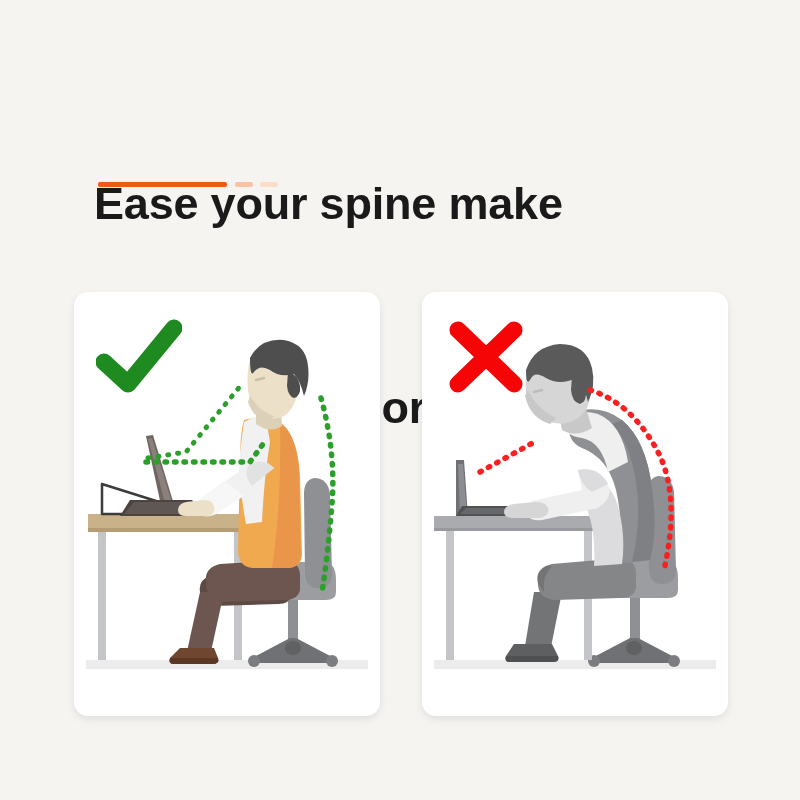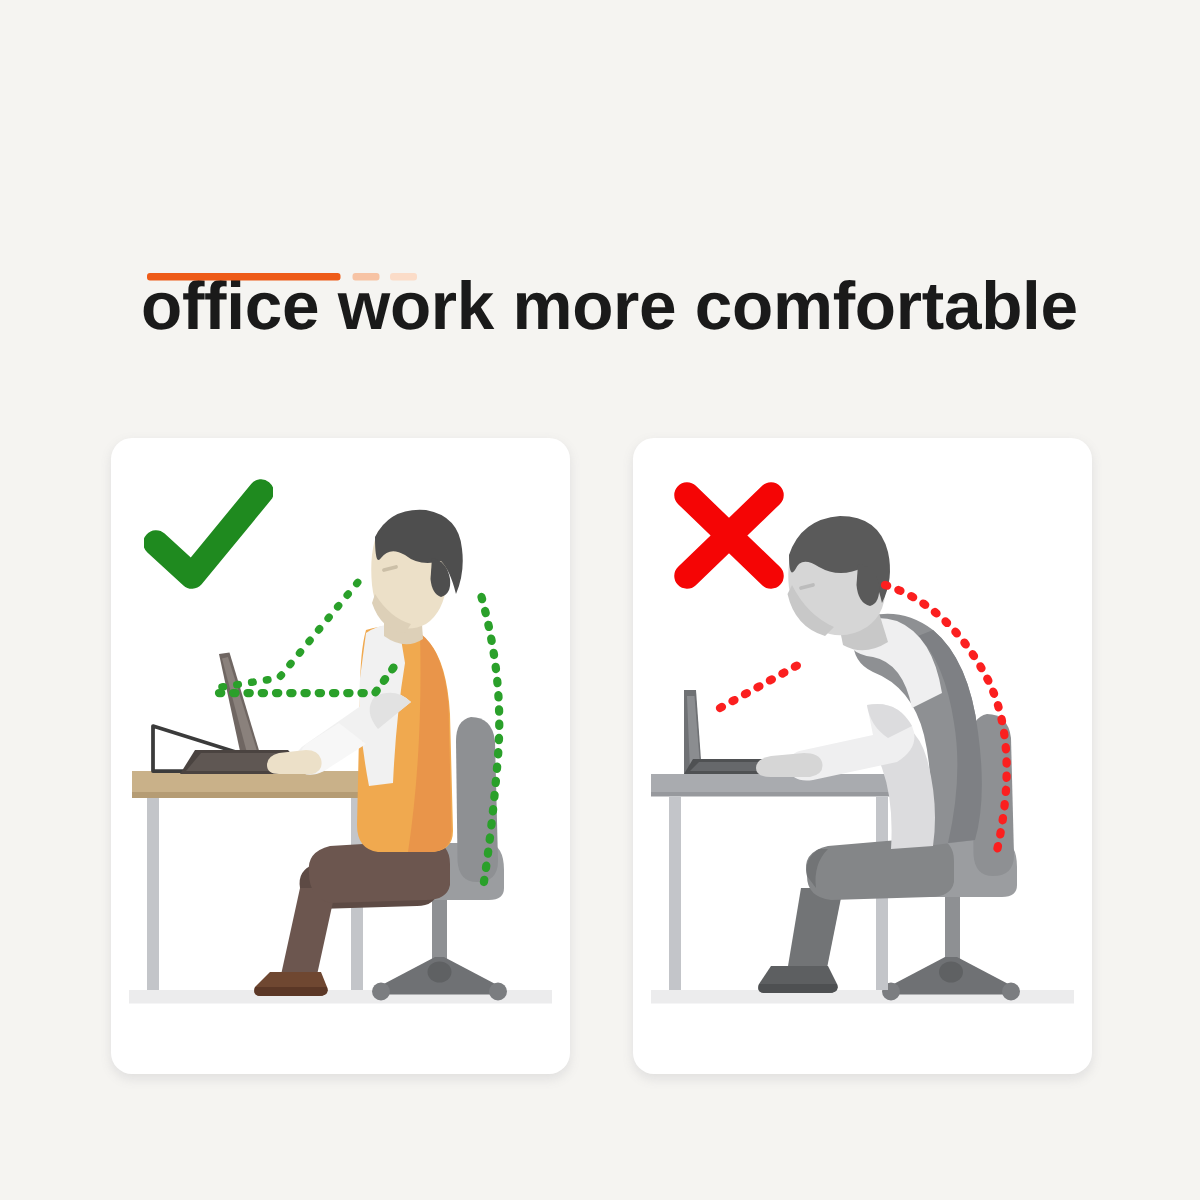"Ease your spine make" span.headline-line { html: none -> <span>Ease your spine make</span> }
